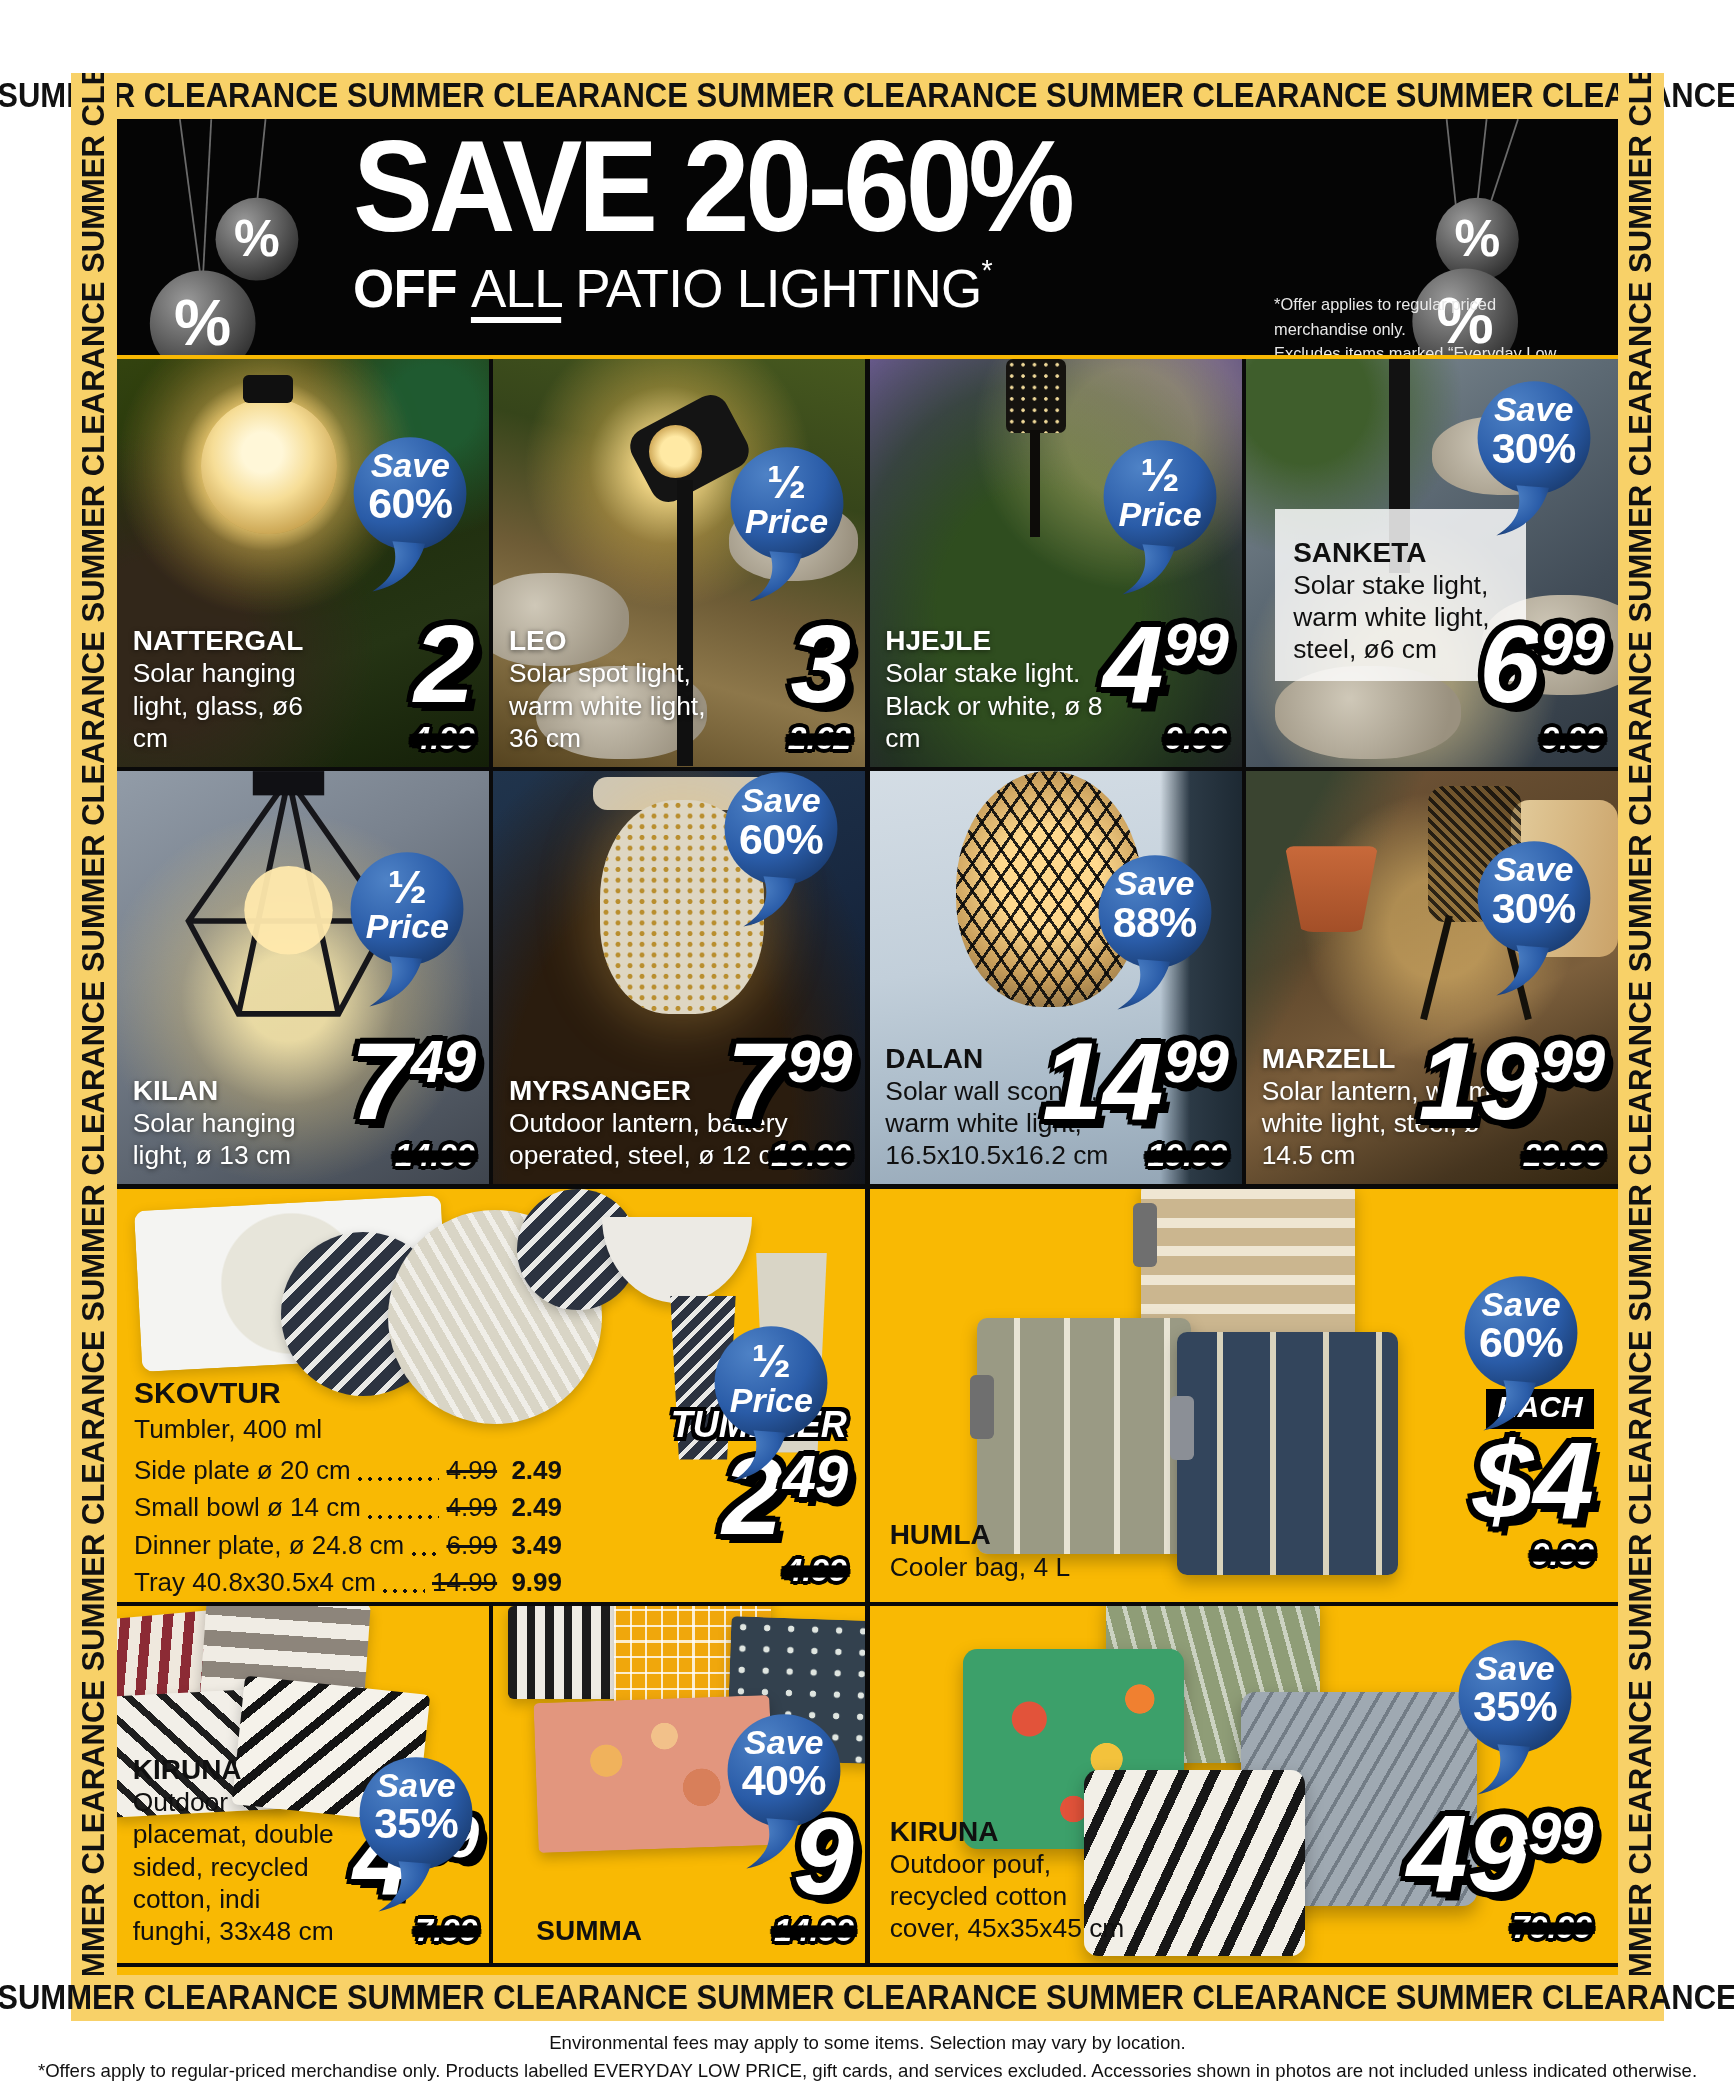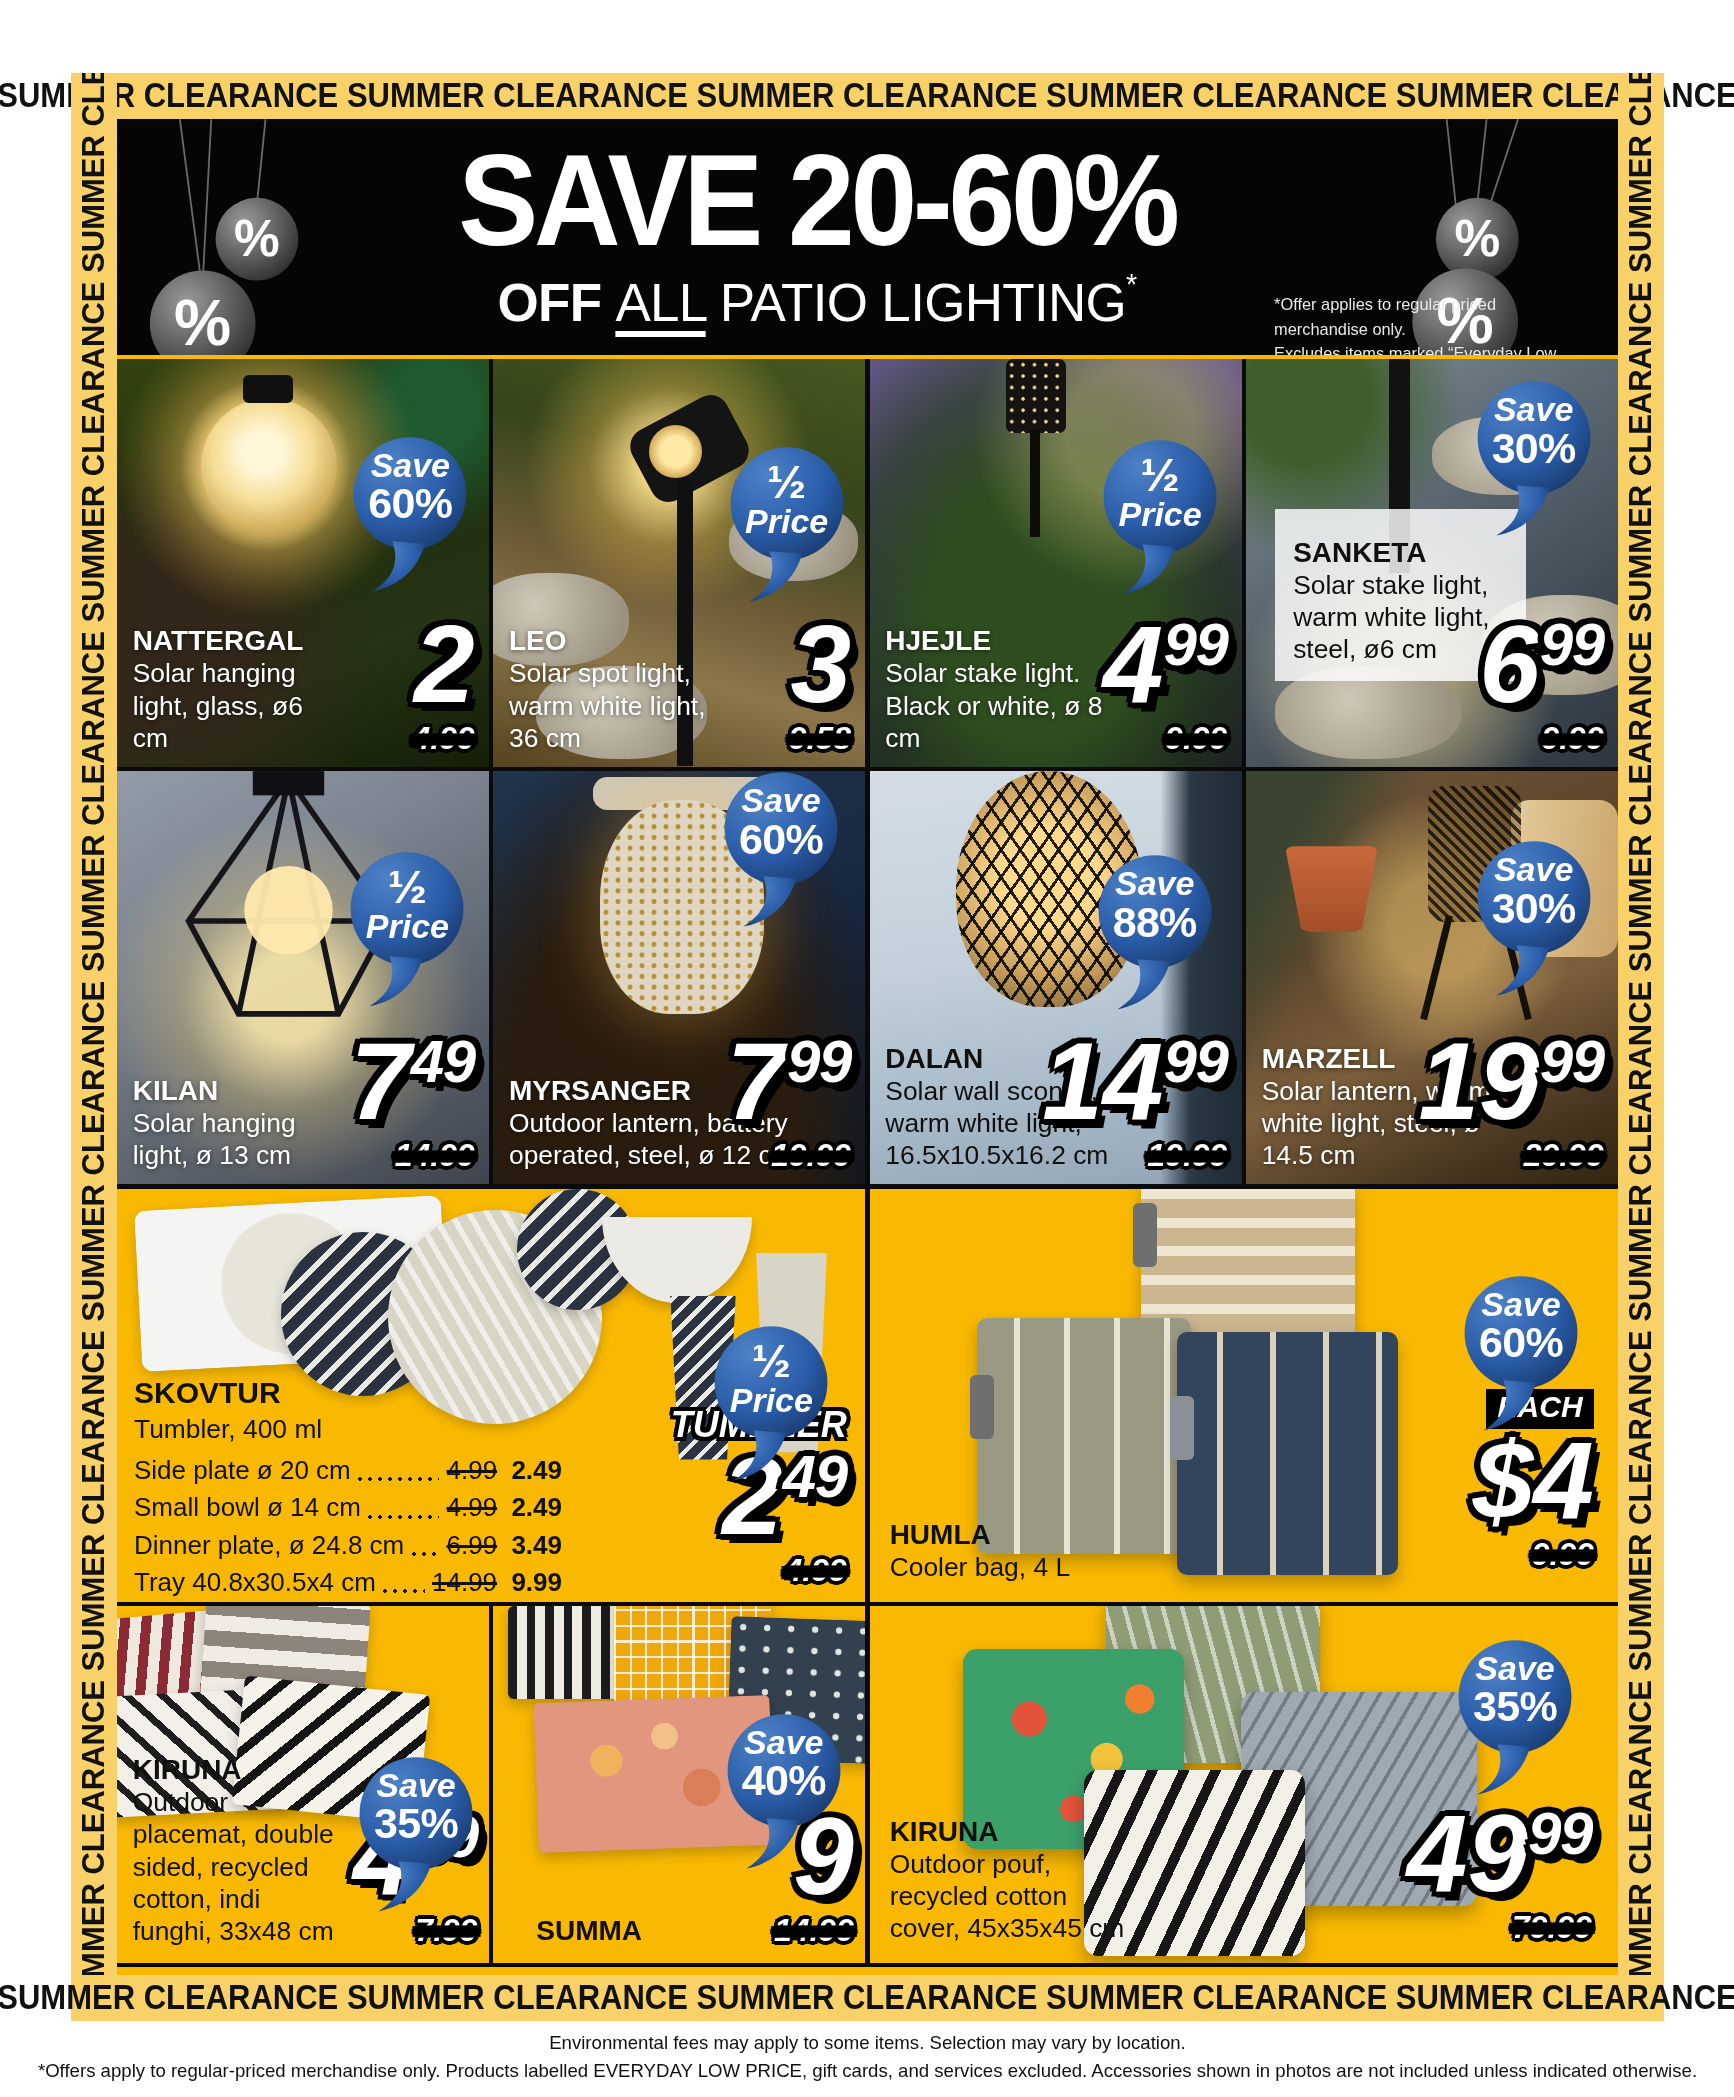"SAVE 20-60%" .hero-inner { text-align: center -> none; top: 16px -> 2px }
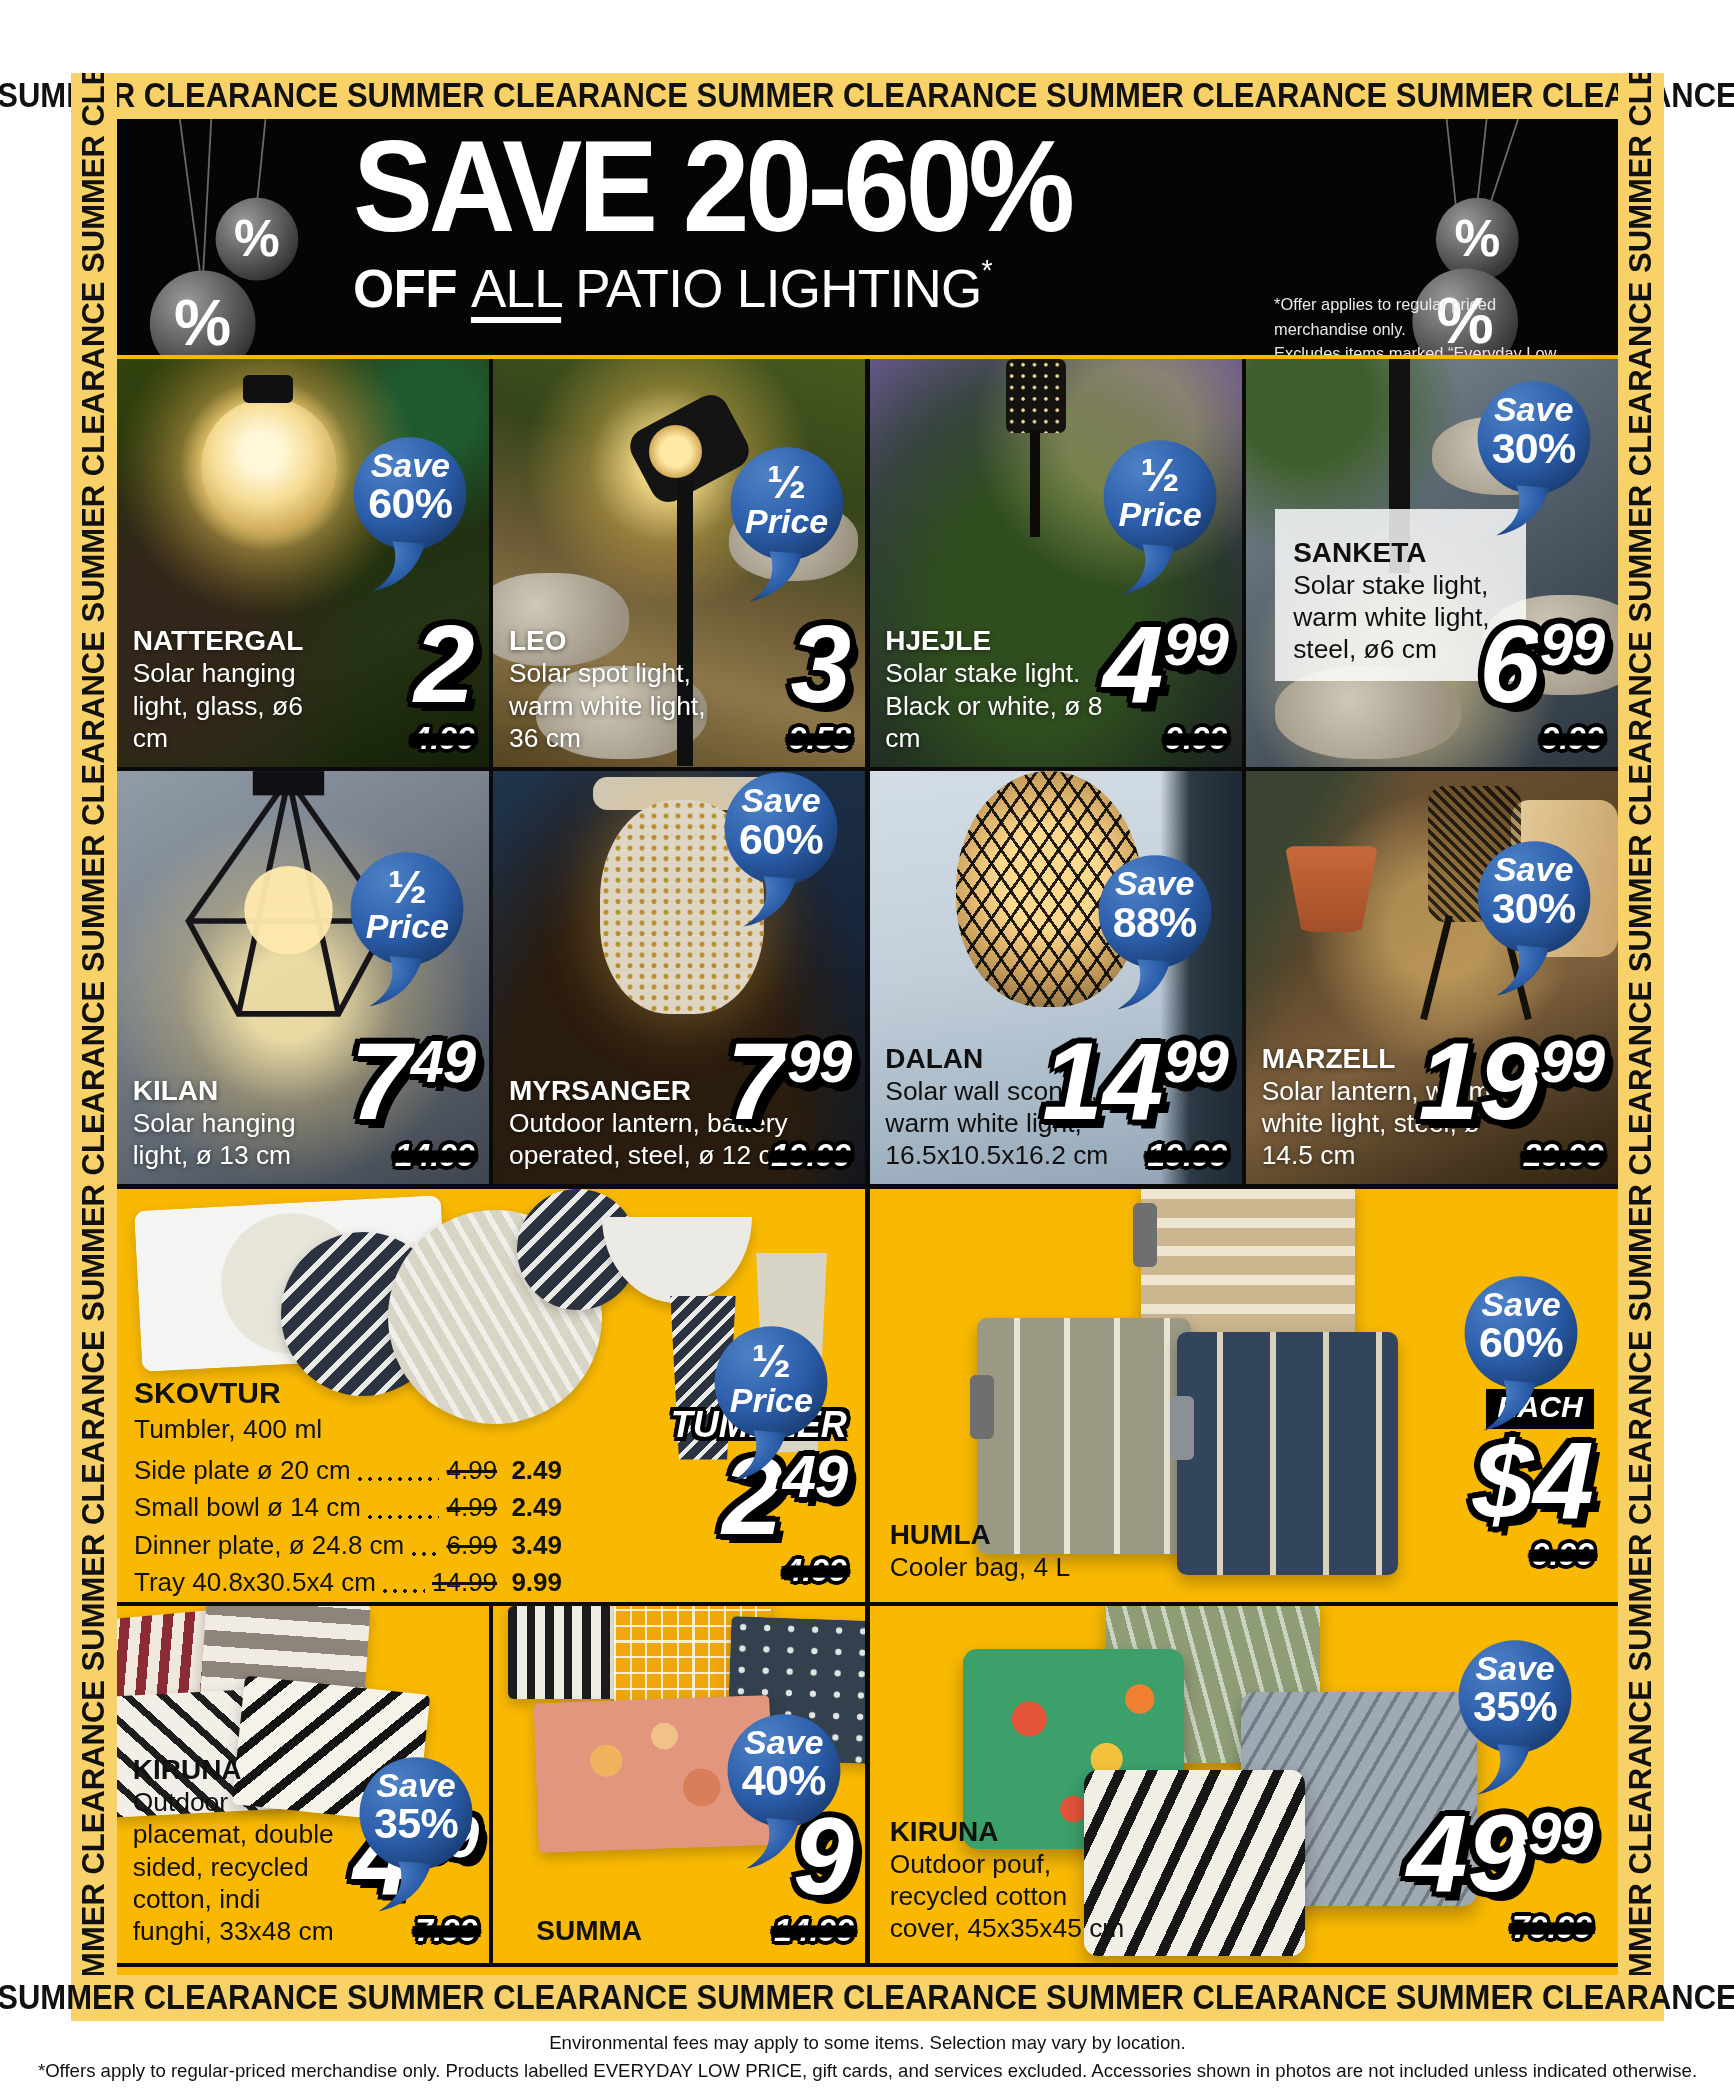"9.58" div.old { text: 9.58 -> 2.62 }
